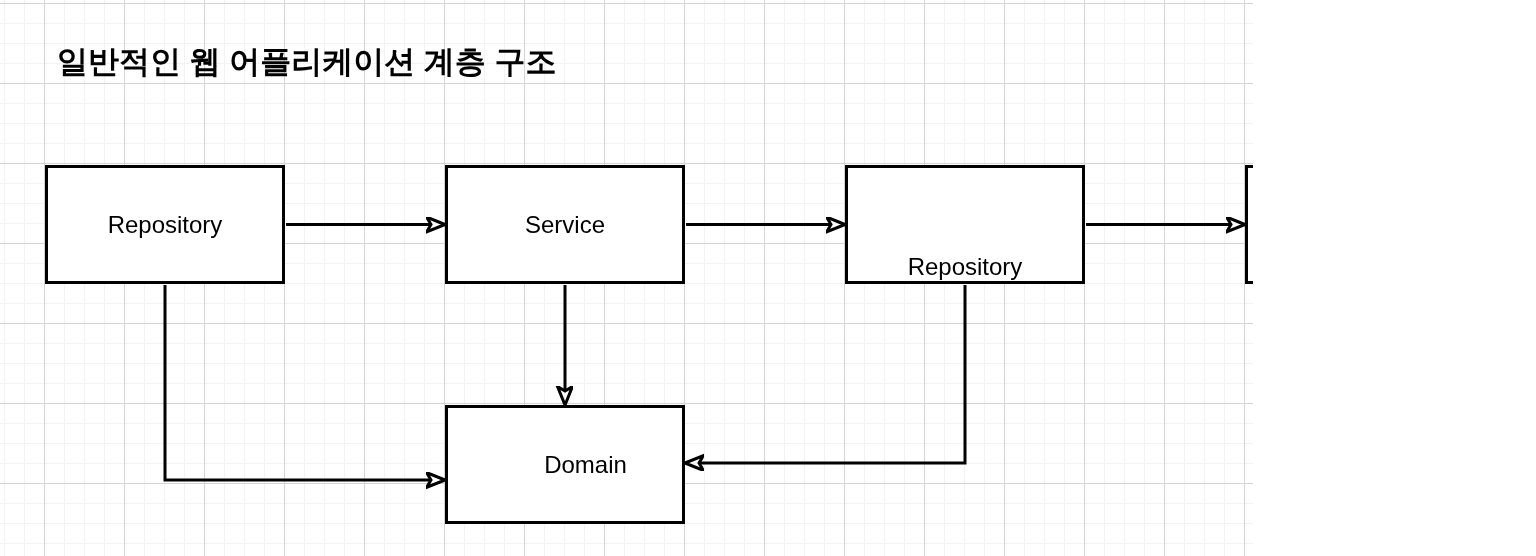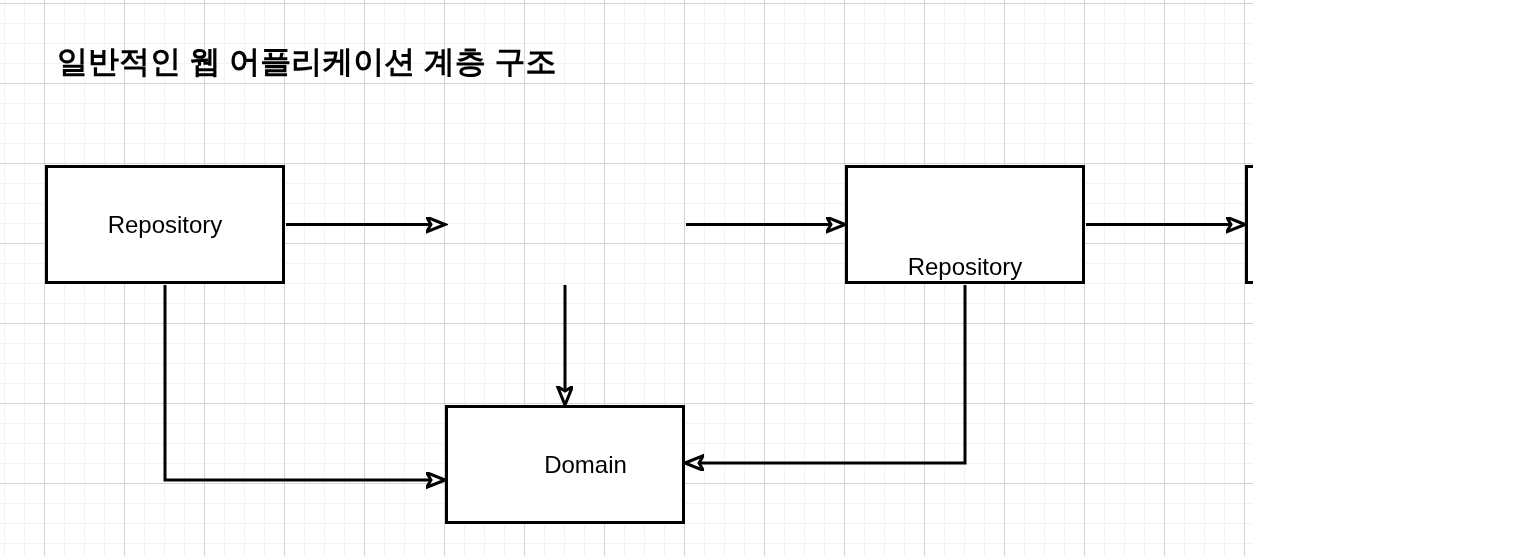"Service" div.node { html: none -> <div> <span>Service</span> </div> }
